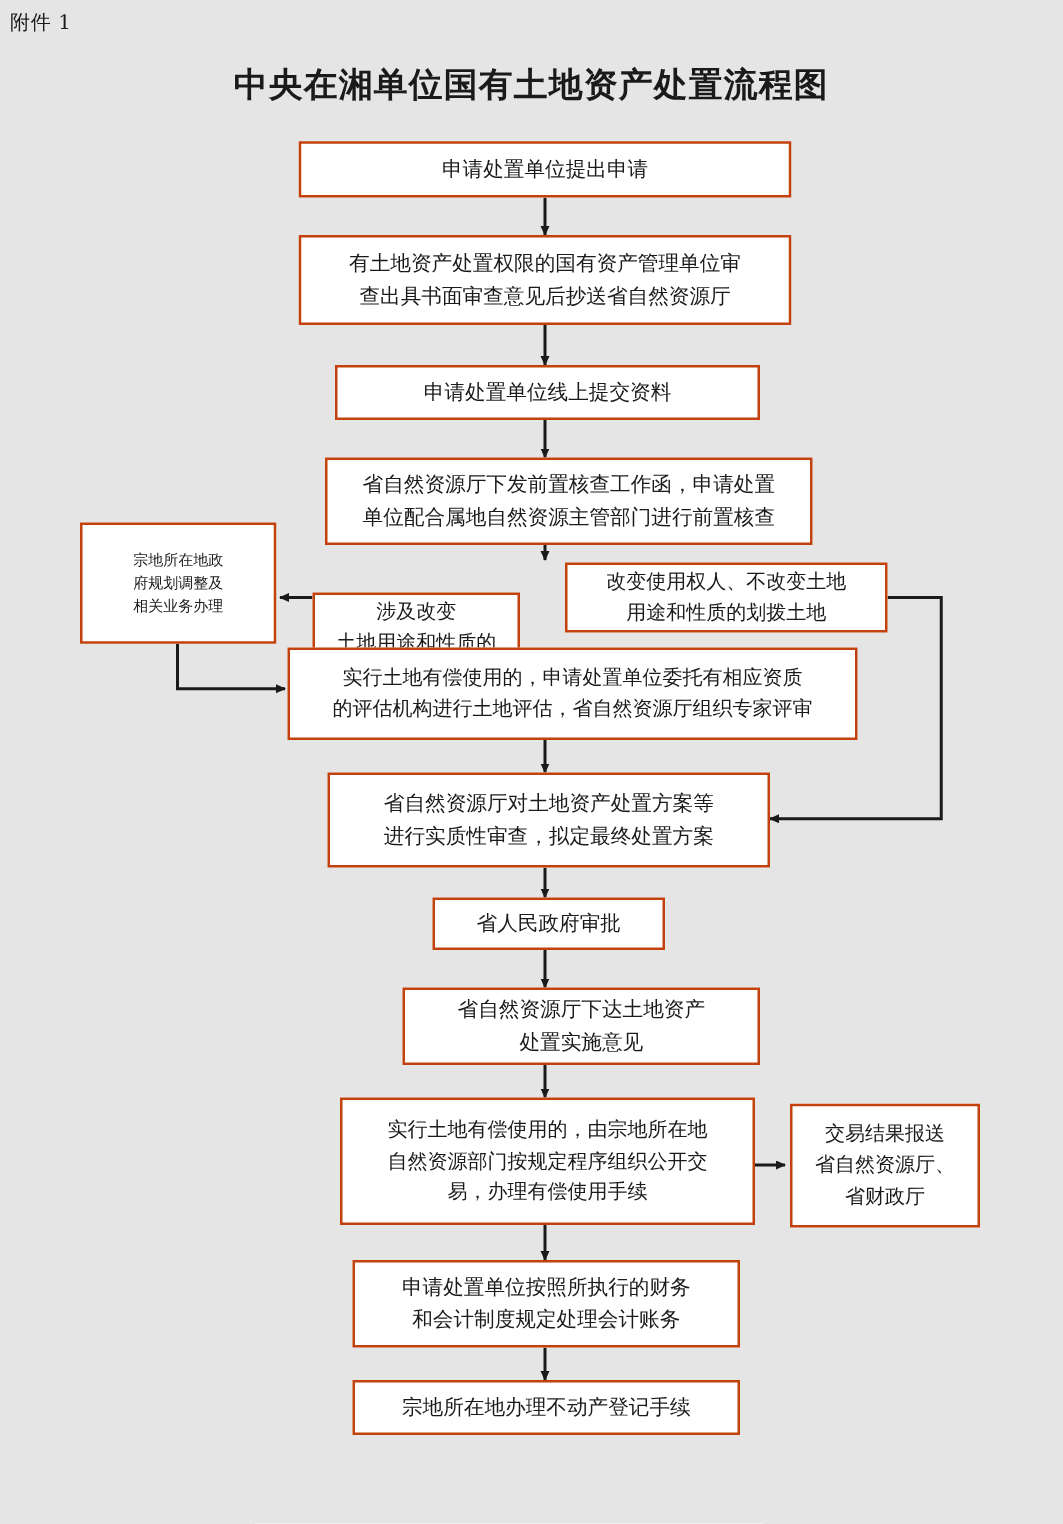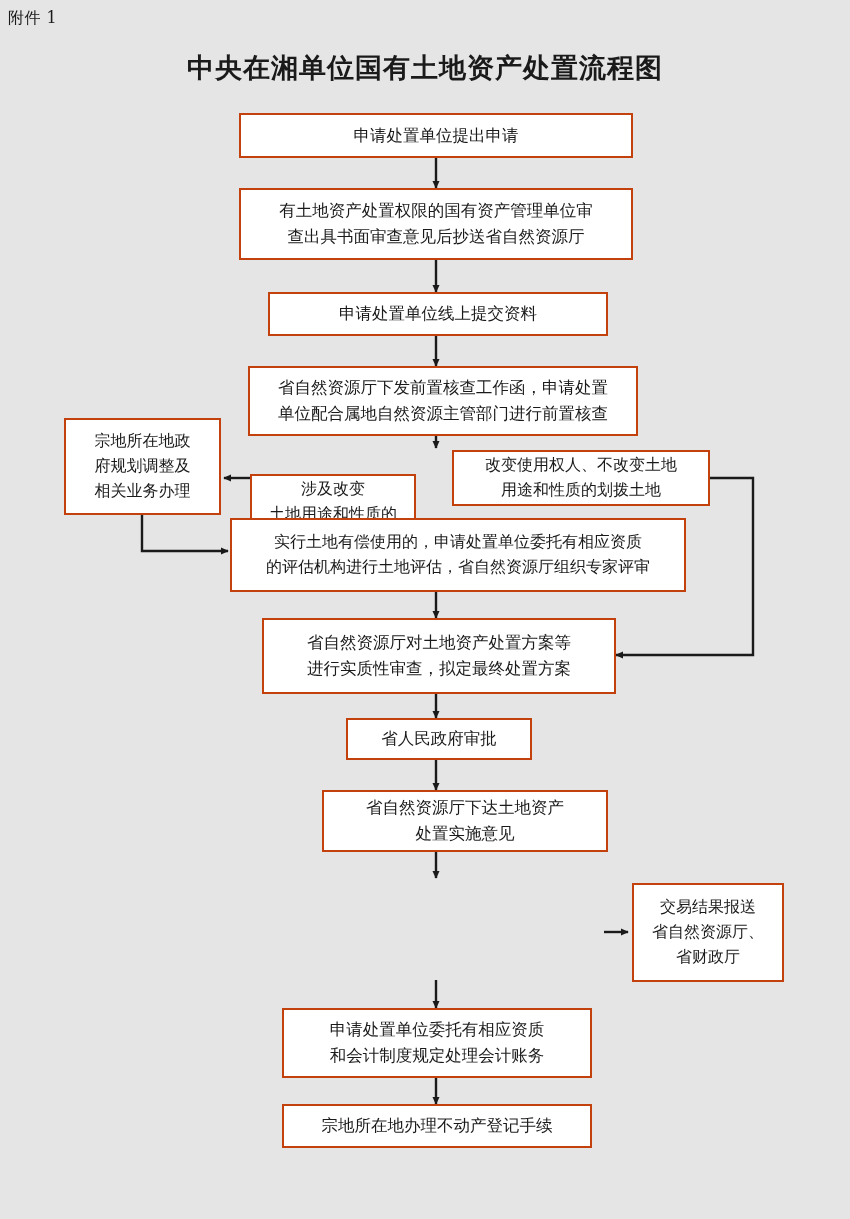"省自然资源厅下发前置核查工作函，申请处置" div.node { left: 248px -> 260px }
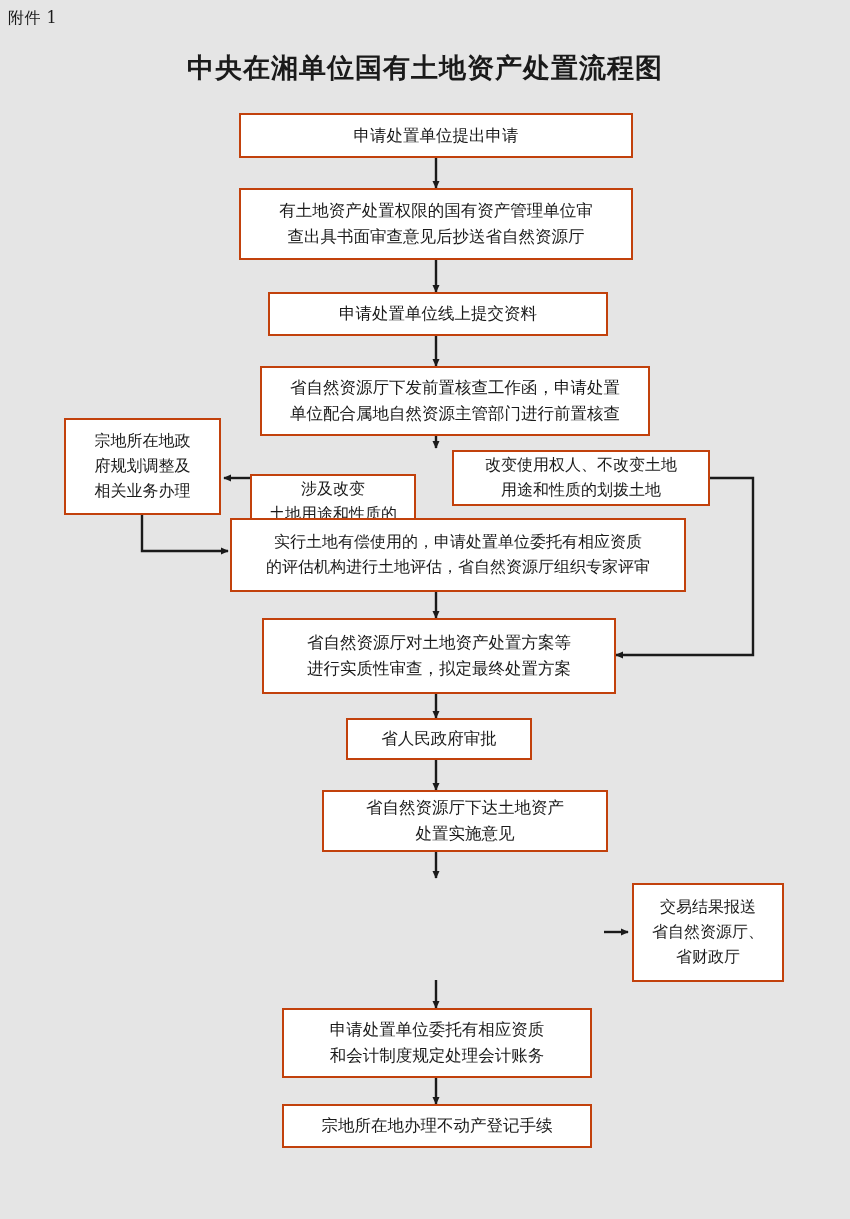"宗地所在地政" div.node { font-size: 16px -> 12px }
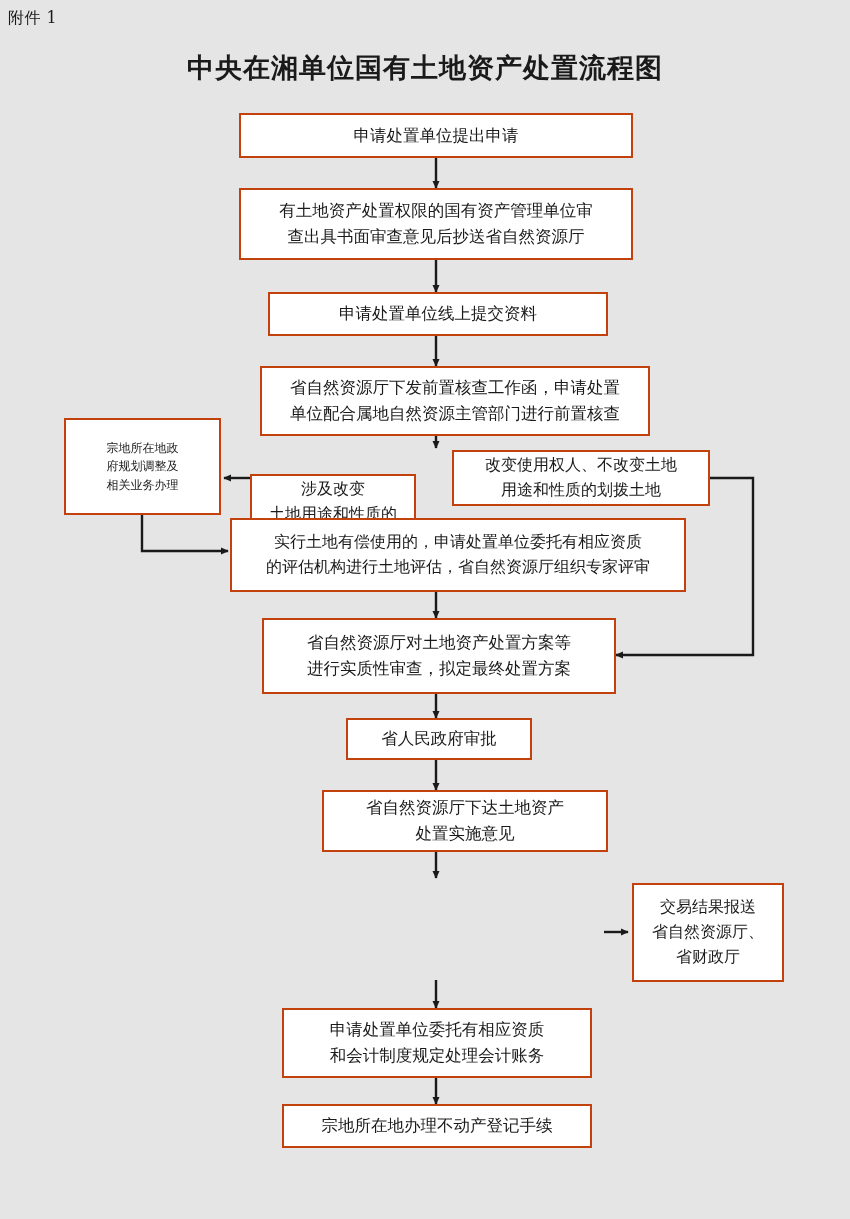"实行土地有偿使用的，由宗地所在地" div.node { html: none -> <div> <span>实行土地有偿使用的，由宗地所在地 自然资源部门按规定程序组织公开交 易，办理有偿使用手续</span> </div> }
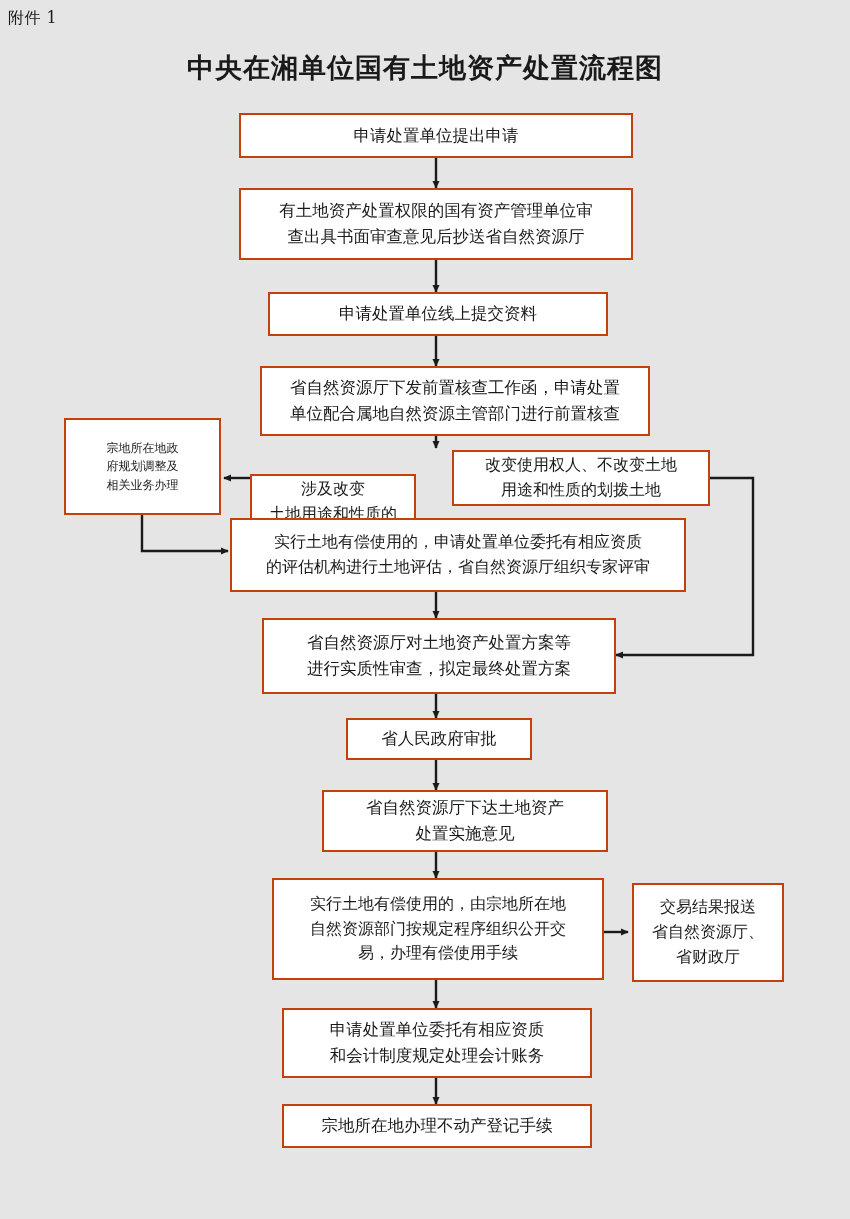"申请处置单位委托有相应资质" span.txt { text: 委托有相应资质 -> 按照所执行的财务 }
